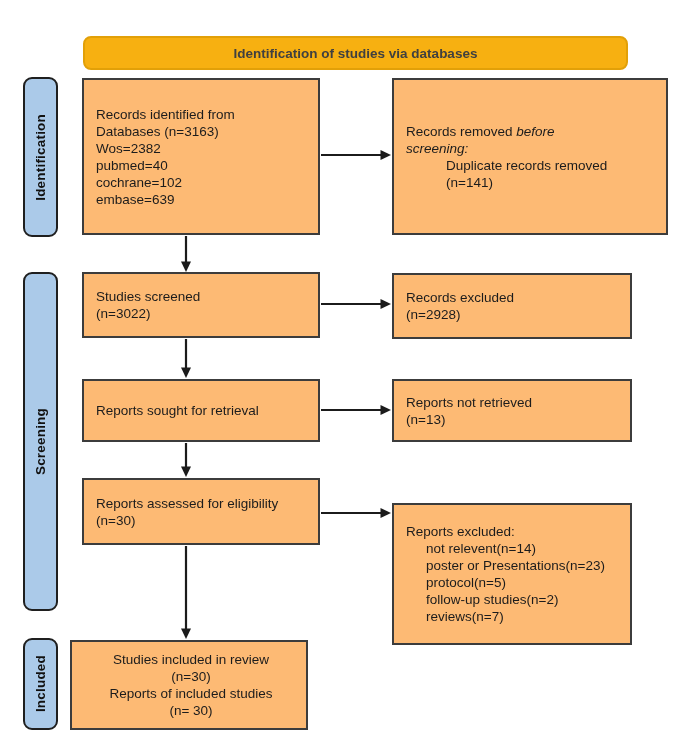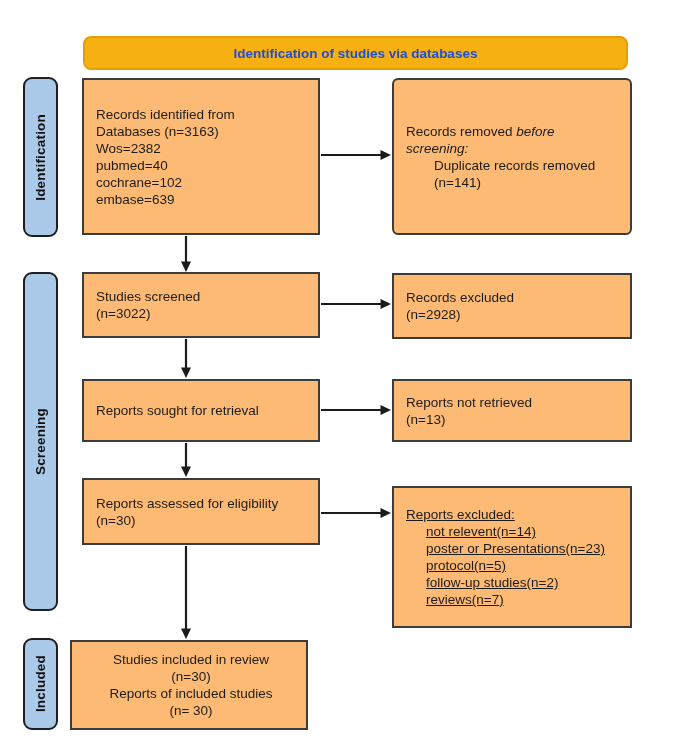"Identification of studies via databases" .banner { color: #1d4ed8 -> #404040 }
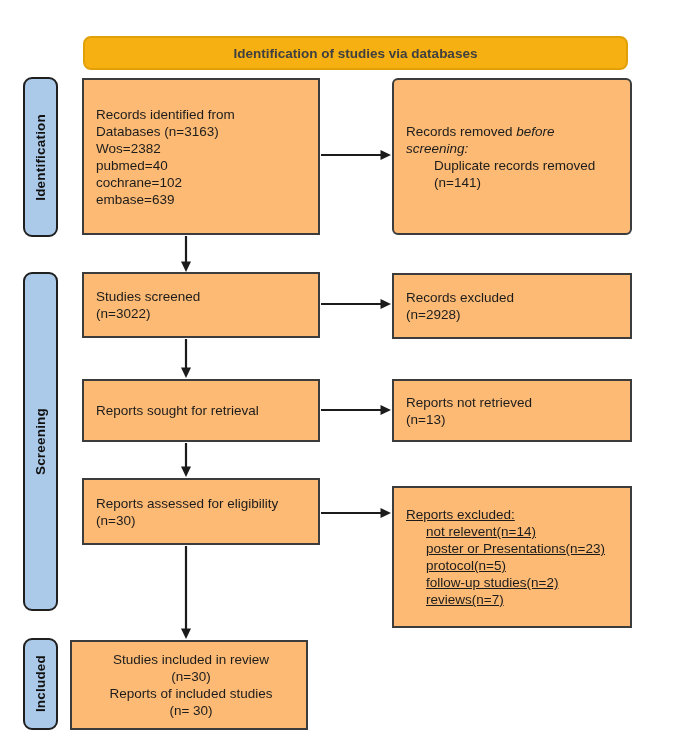"Records removed before" div.box { border-radius: 6px -> none; width: 240px -> 276px }
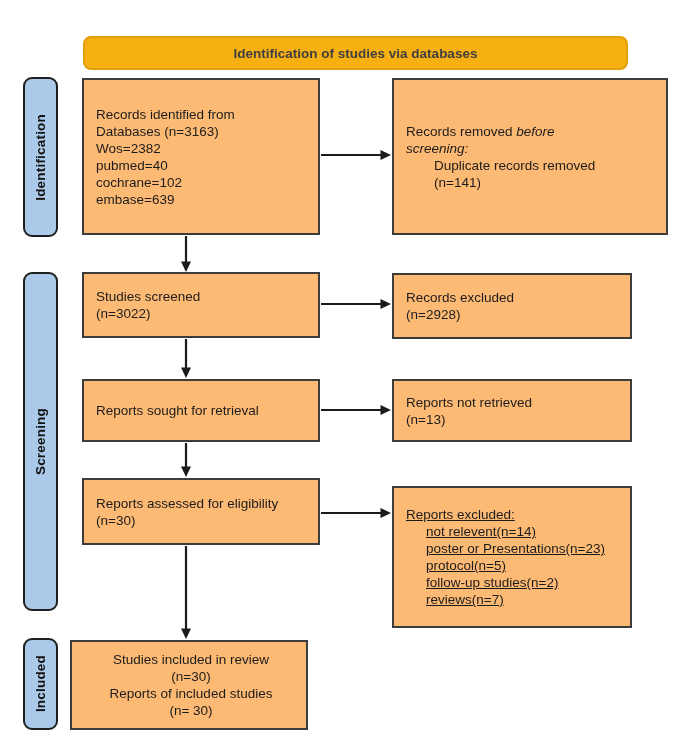"Duplicate records removed" .sub { margin-left: 28px -> 40px }
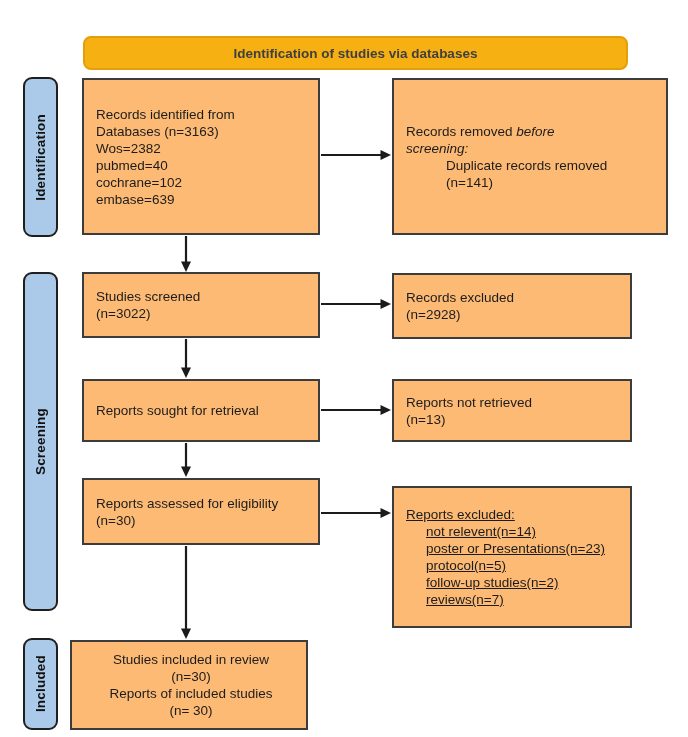"Reports excluded:" div.box { text-decoration: underline -> none; top: 486px -> 503px }
